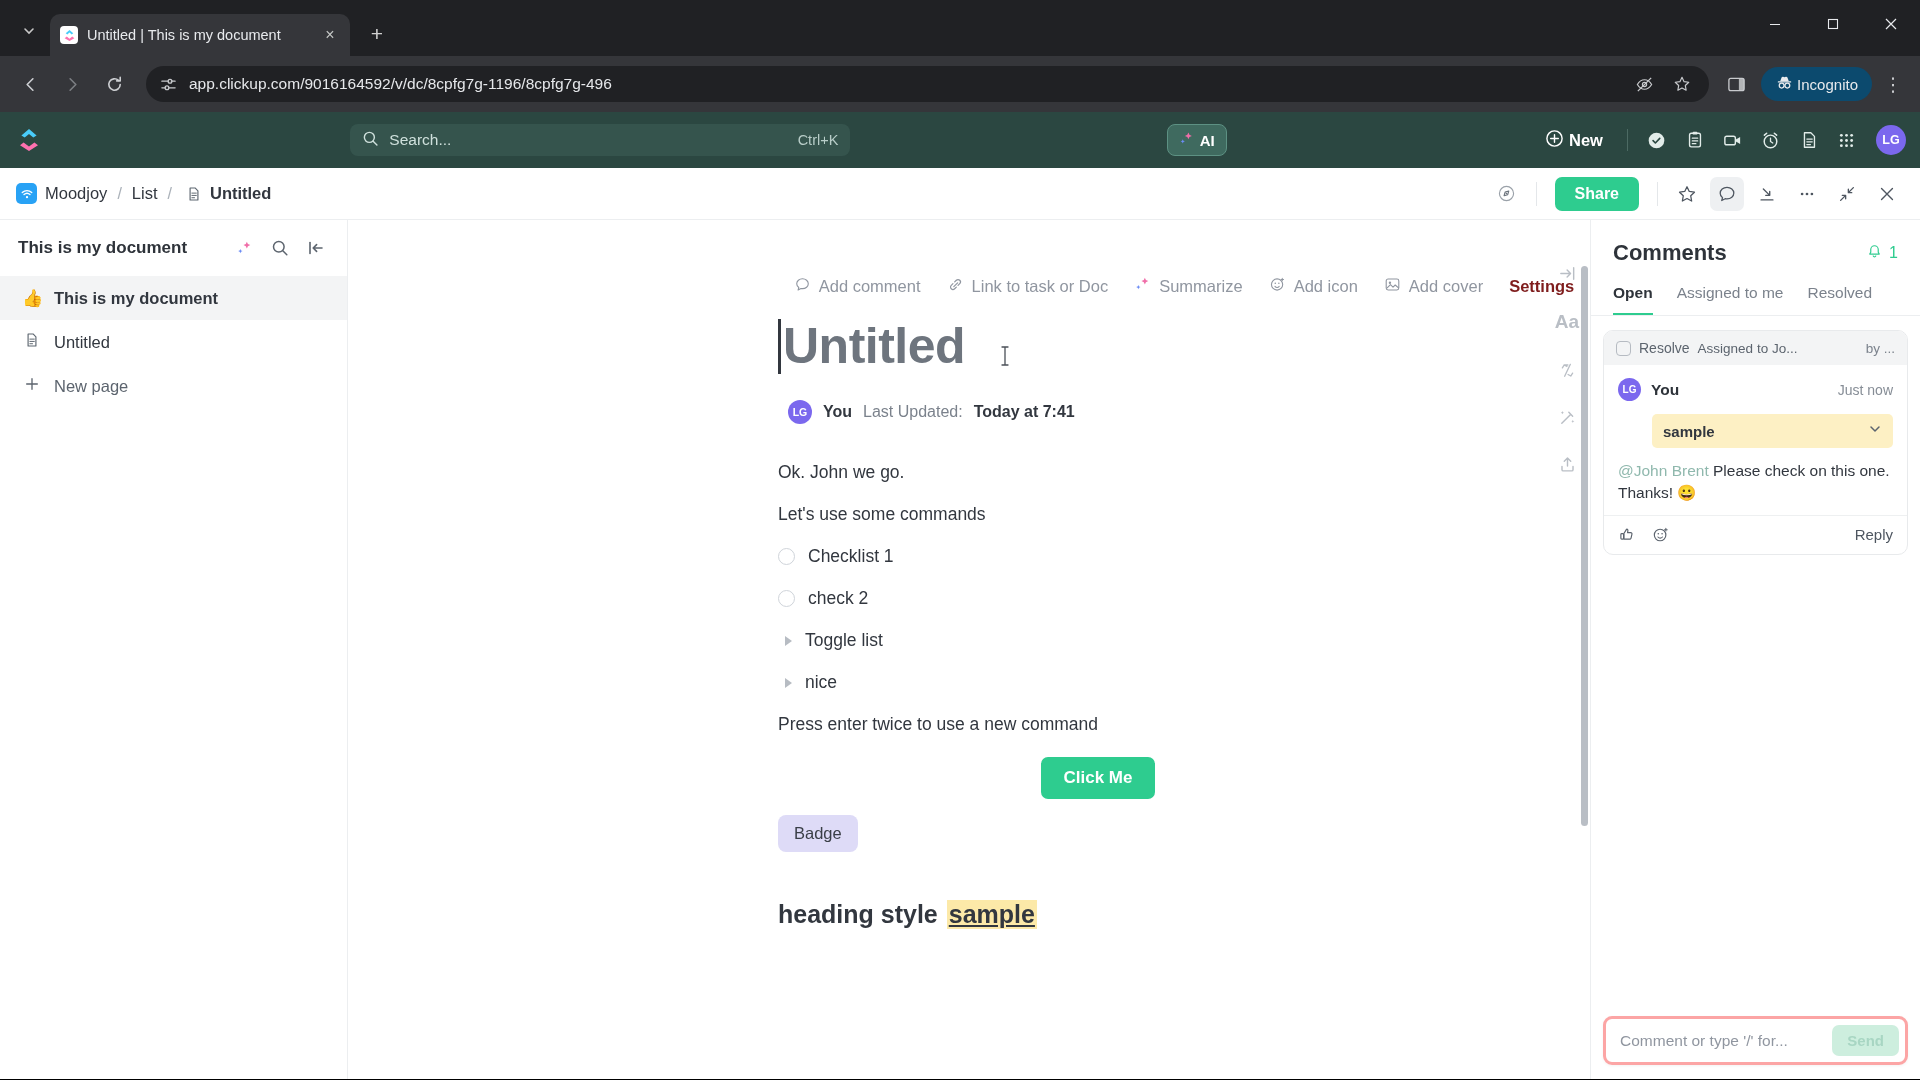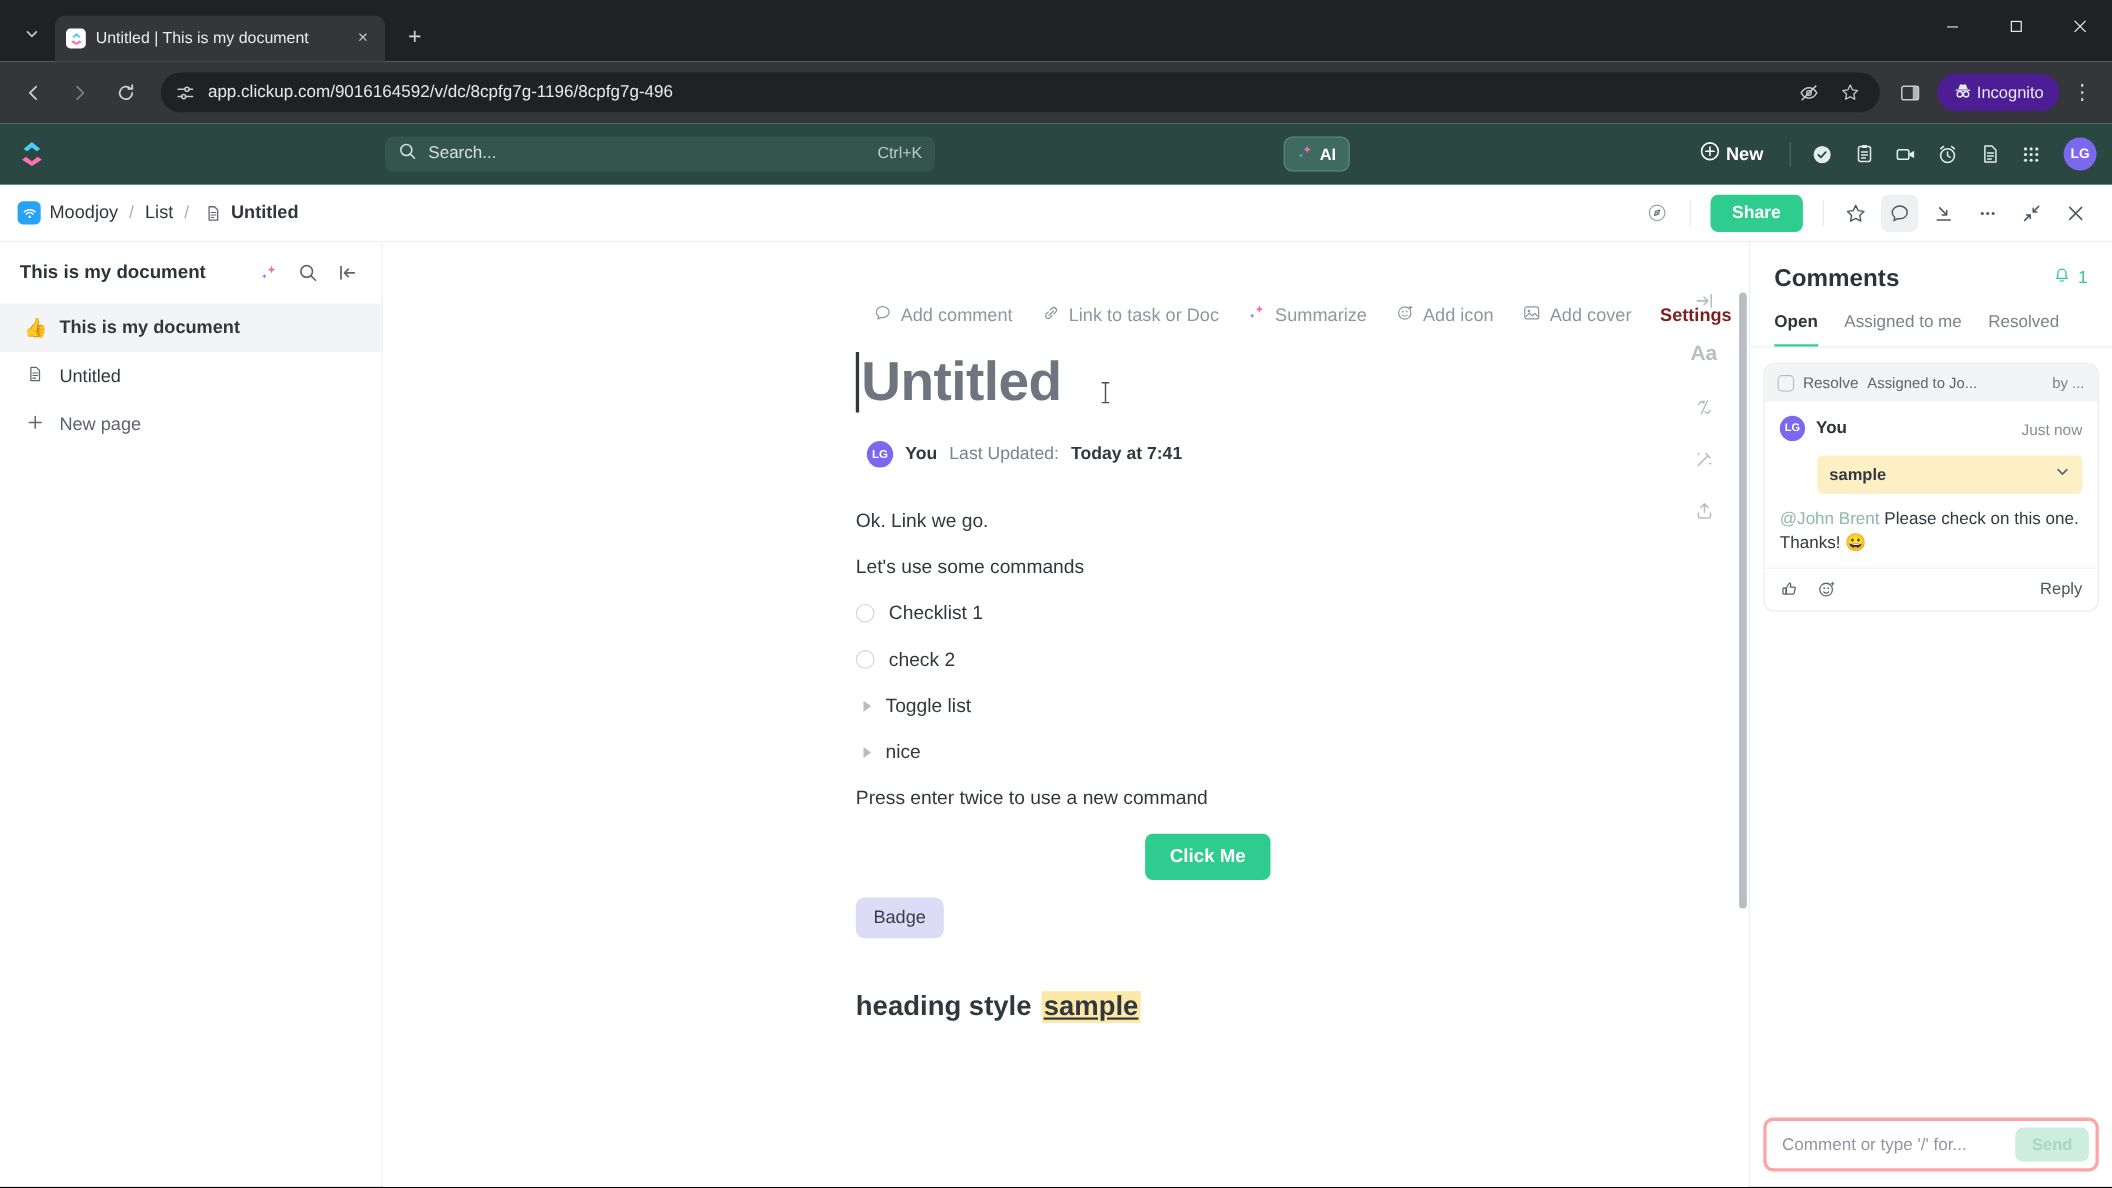"Incognito" .incognito-pill { background: #4c1d95 -> #0c4a6e }
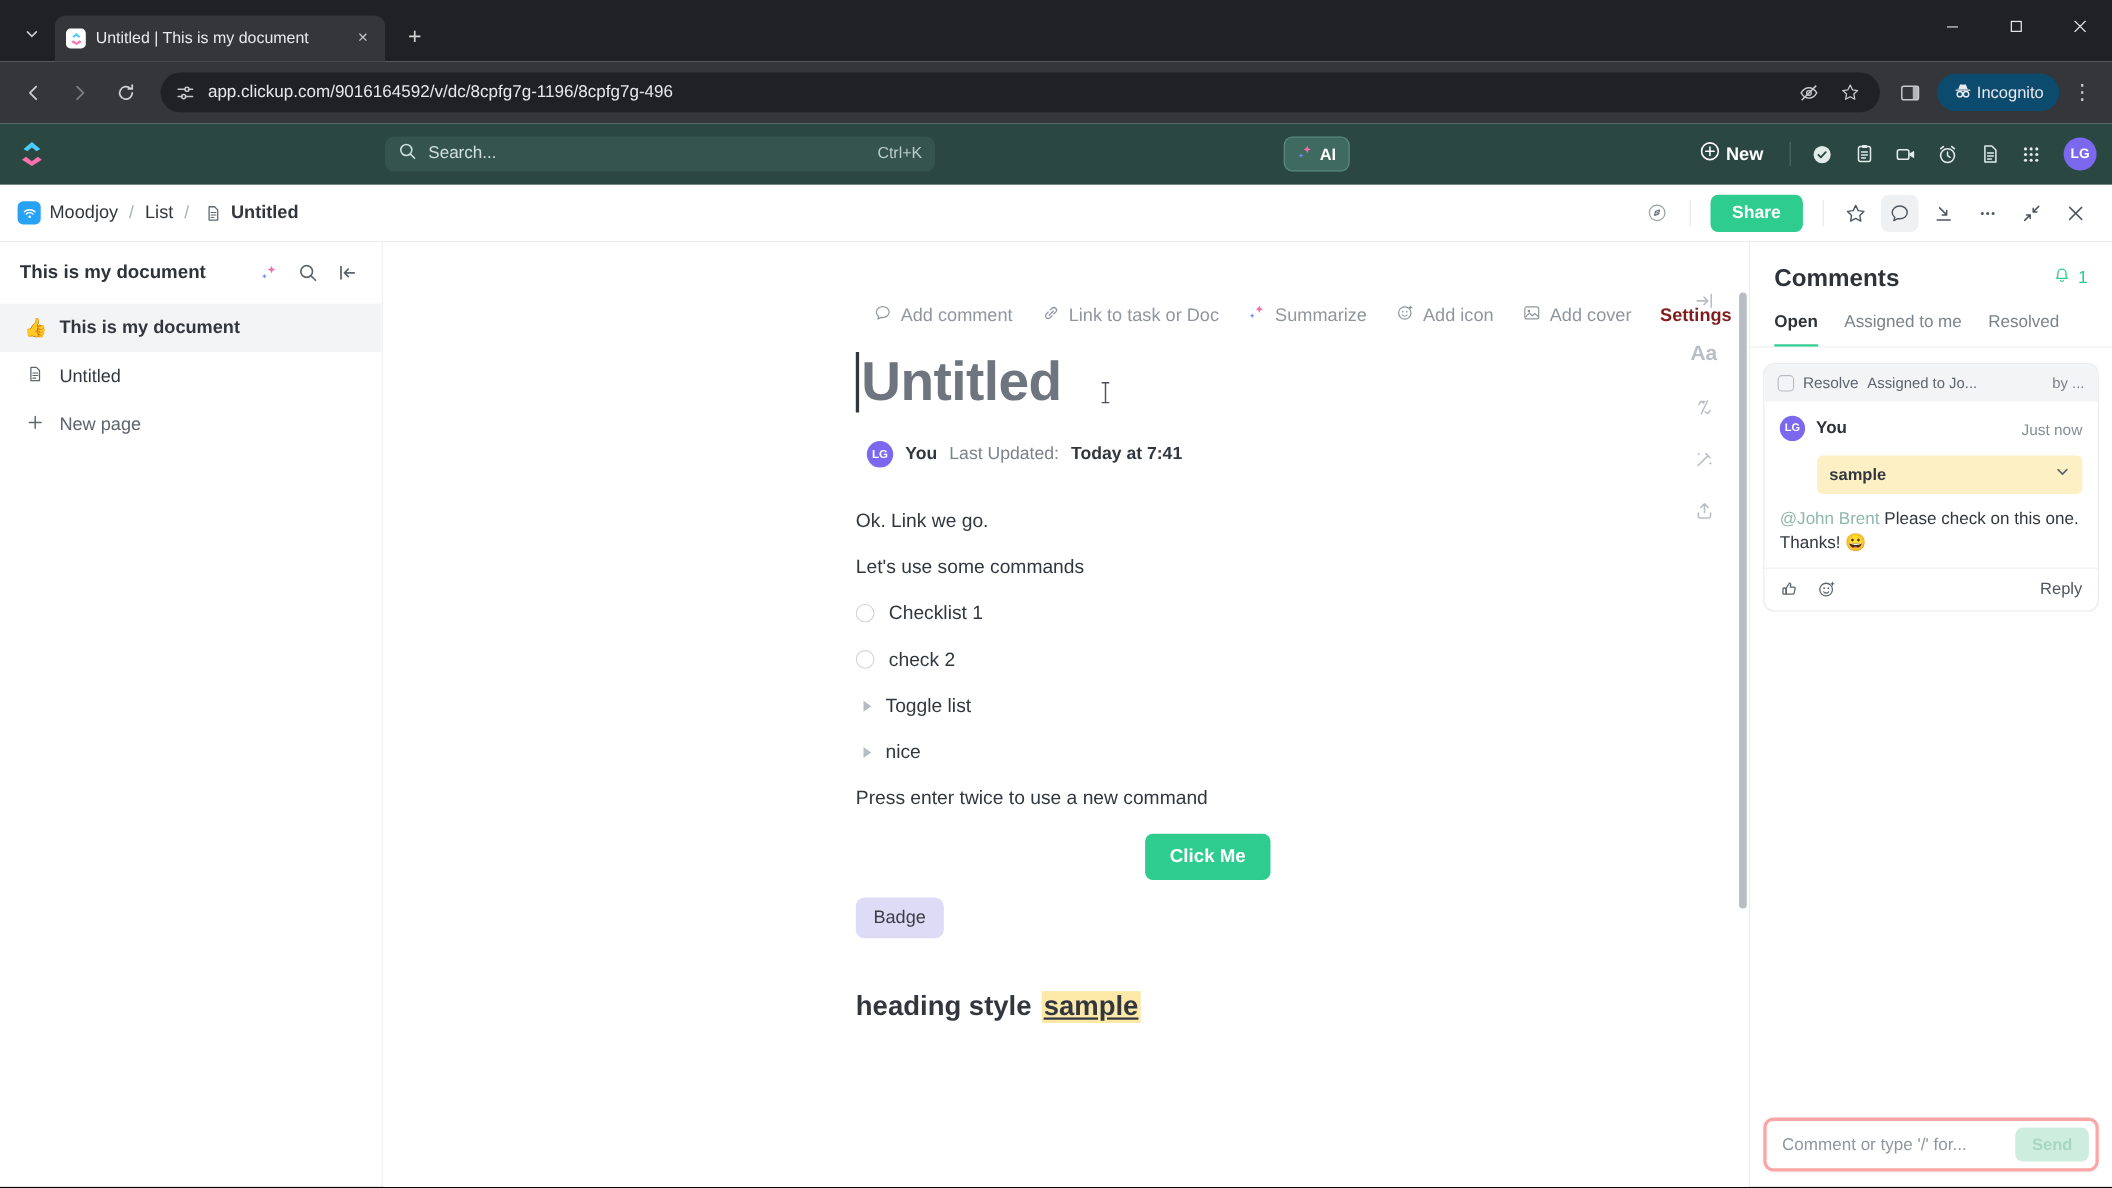"Aa" .doc-rail { right: 18px -> 0 }
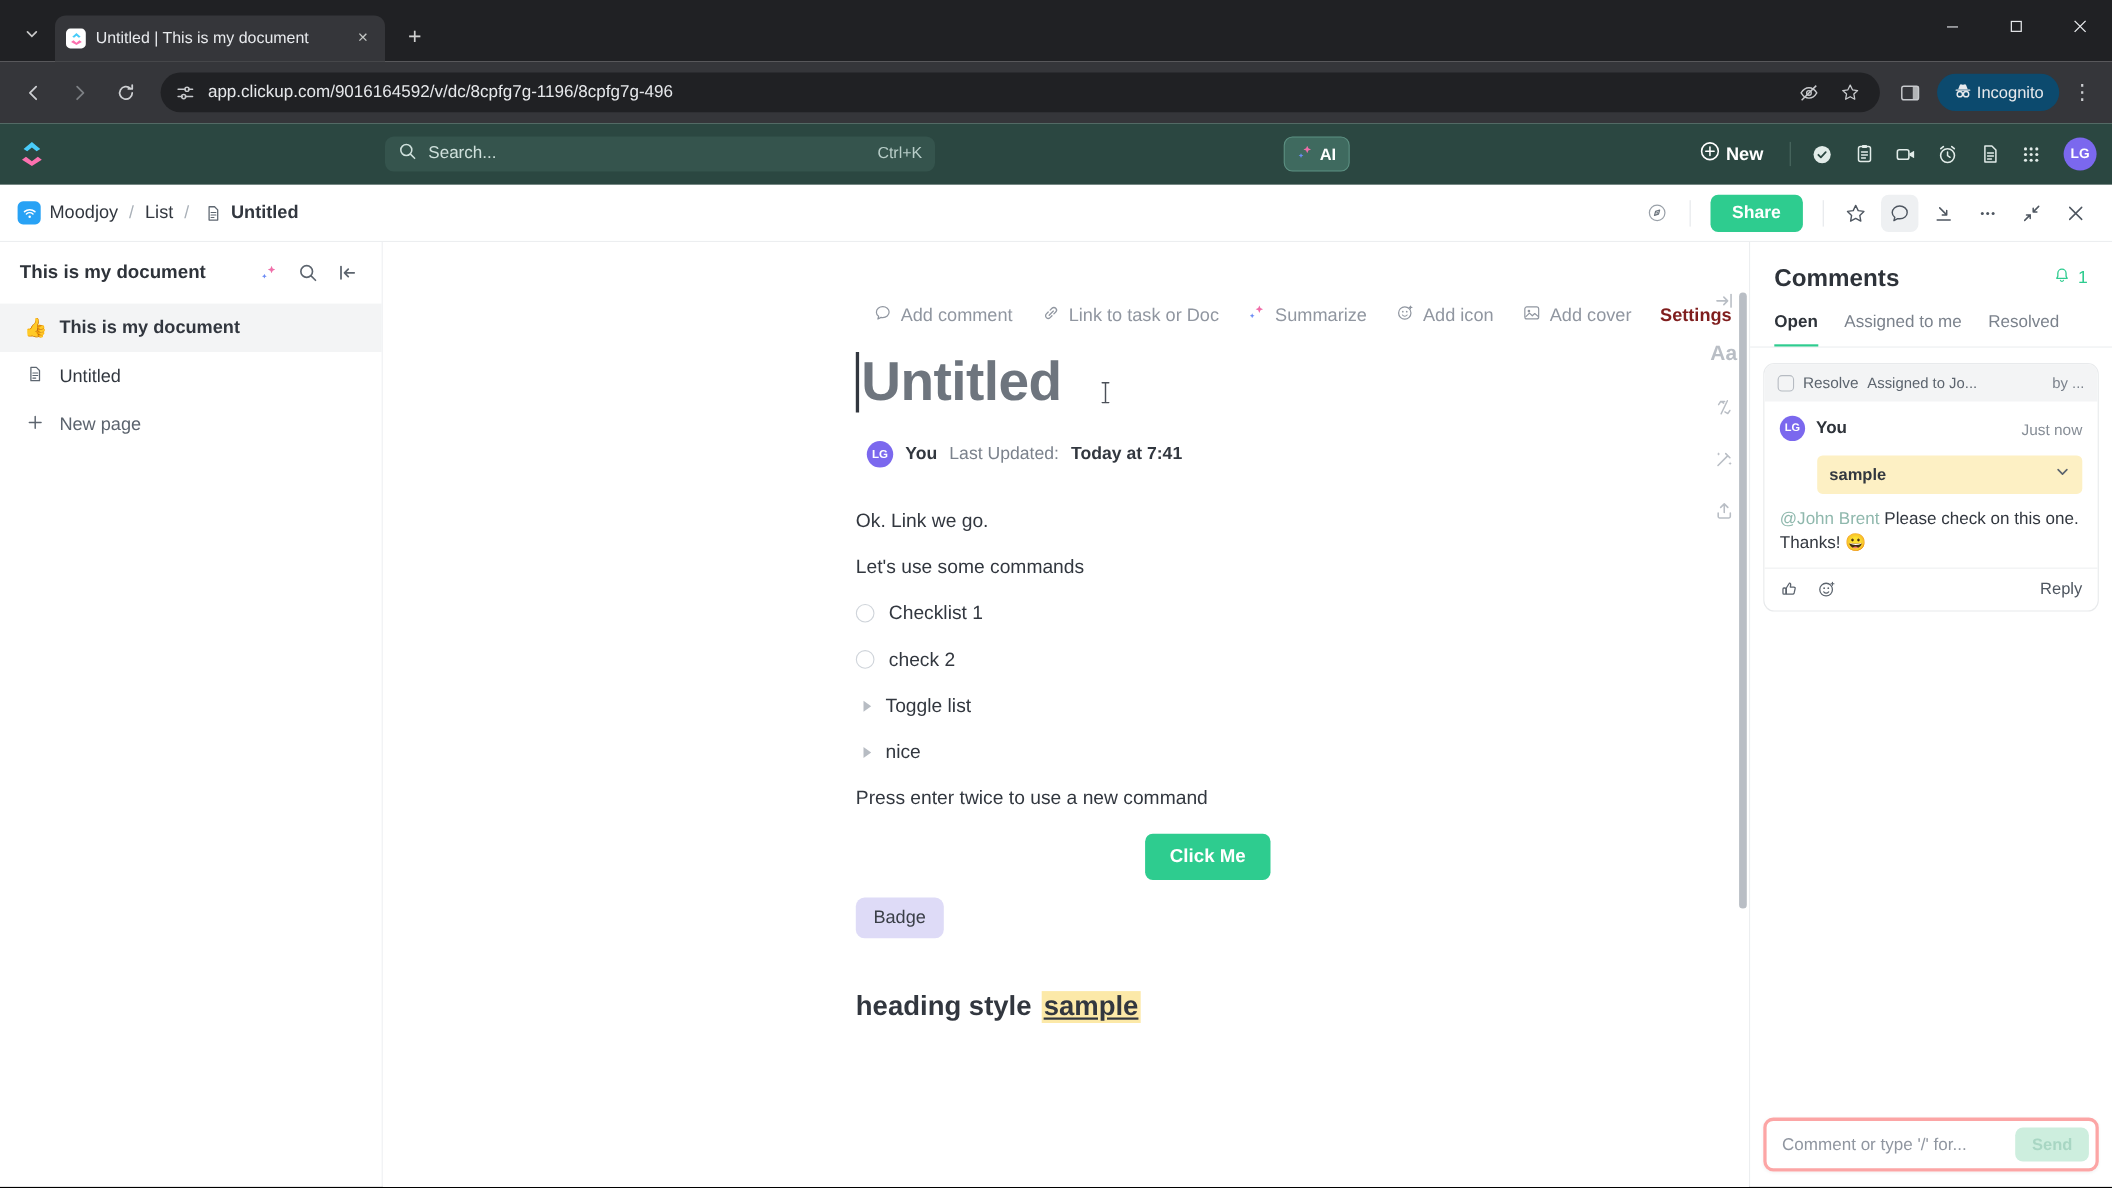"Ok. Link we go." div.p-line { text: Link -> John }
